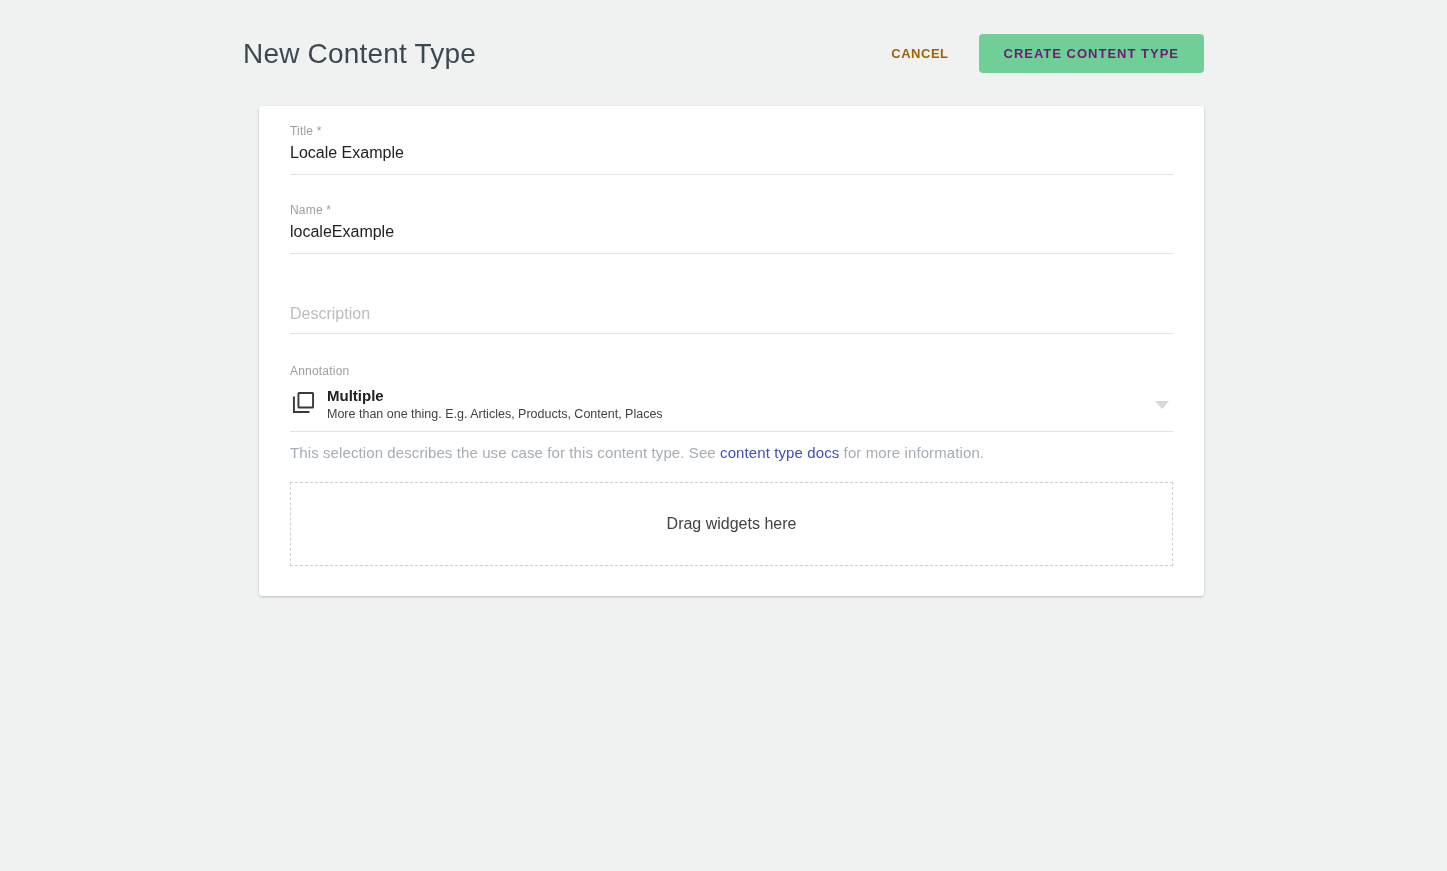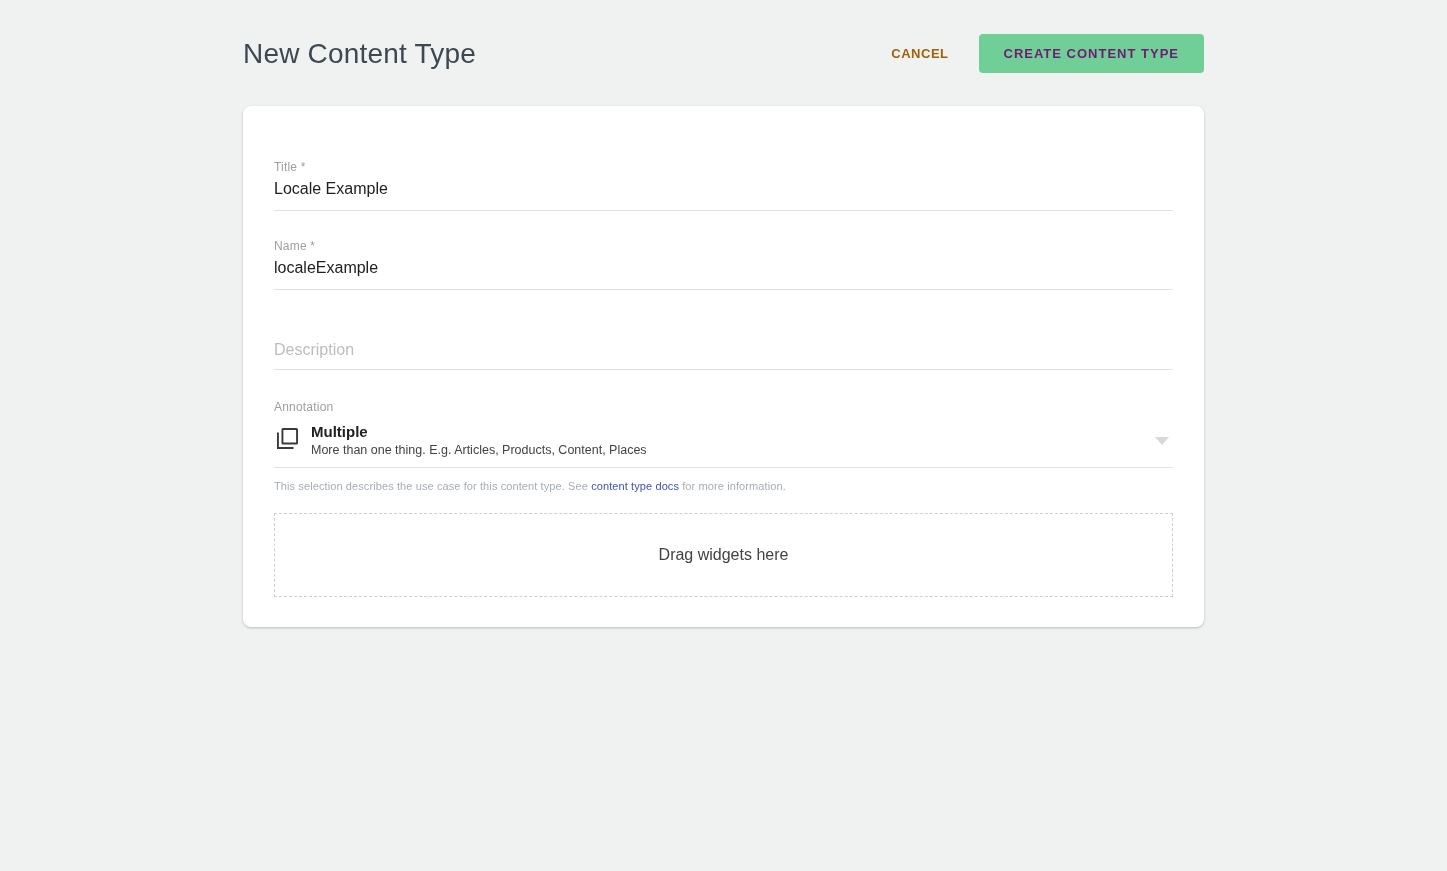"Title *" .card { border-radius: 8px -> 3px; margin-left: none -> 16px; padding: 54px 31px 30px 31px -> 18px 31px 30px 31px }
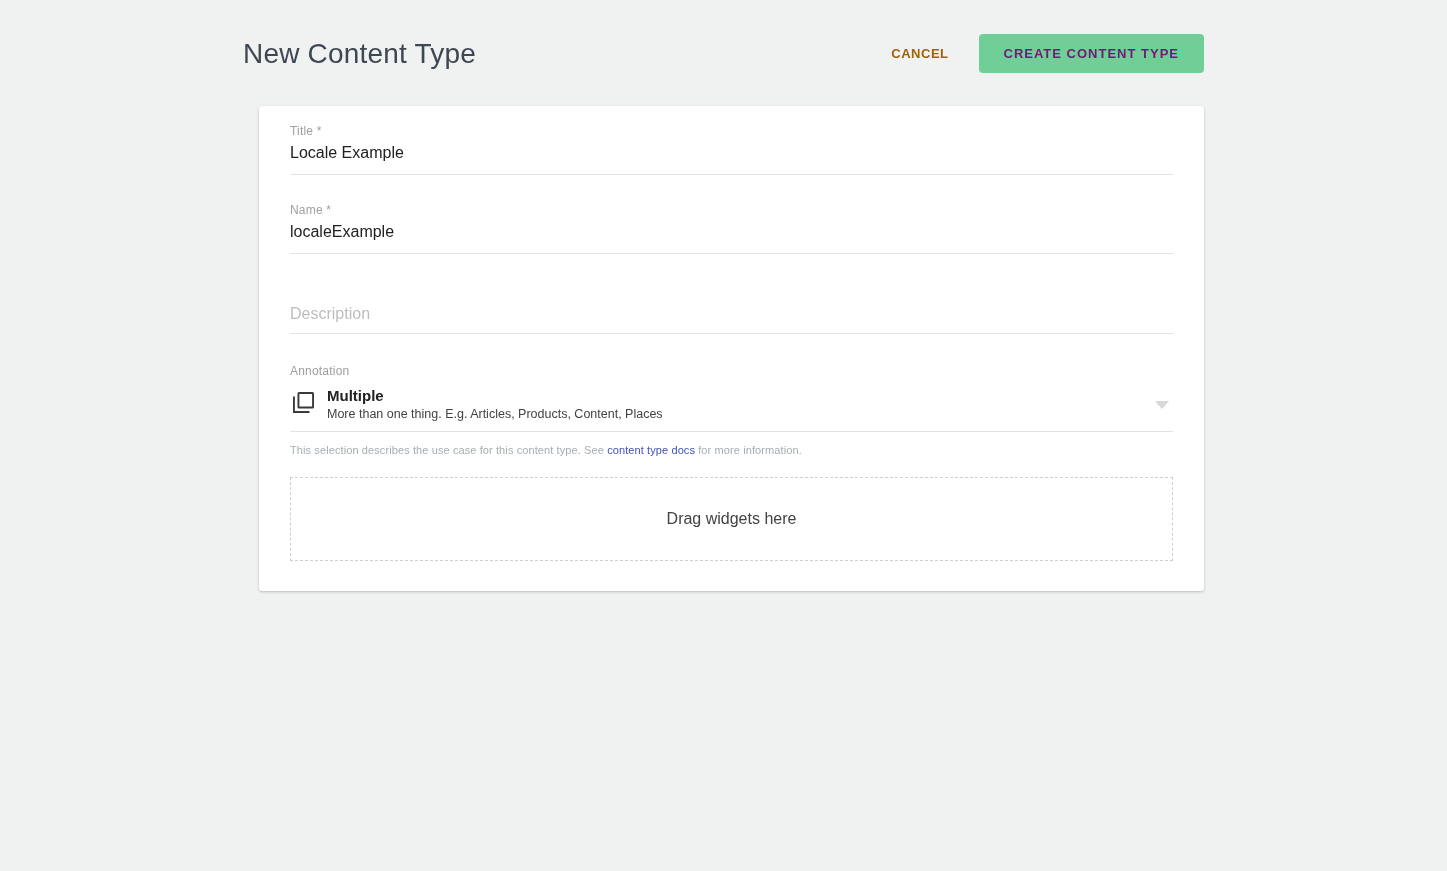"This selection describes the use" .helper-text { font-size: 11px -> 15px }
